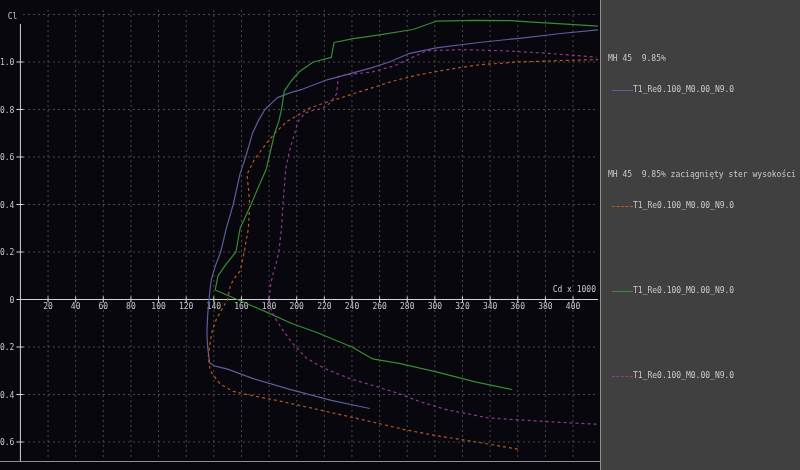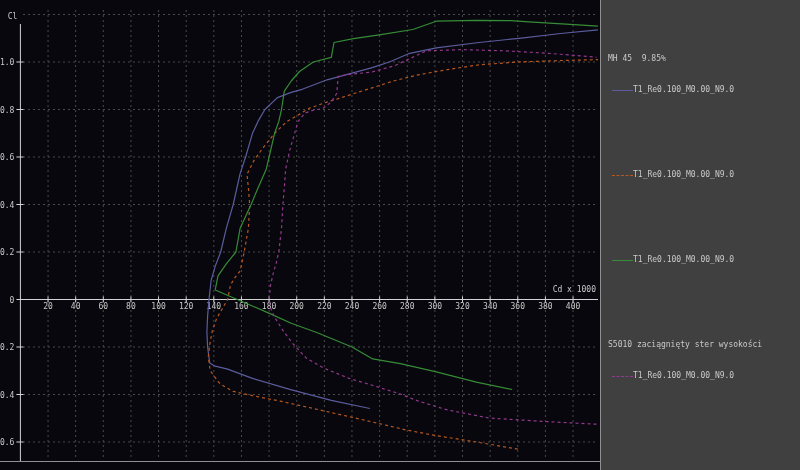"MH 45 9.85% zaciągnięty ster" div.legend-name { html: none -> <div>MH 45 9.85% zaciągnięty ster wysokości</div> }
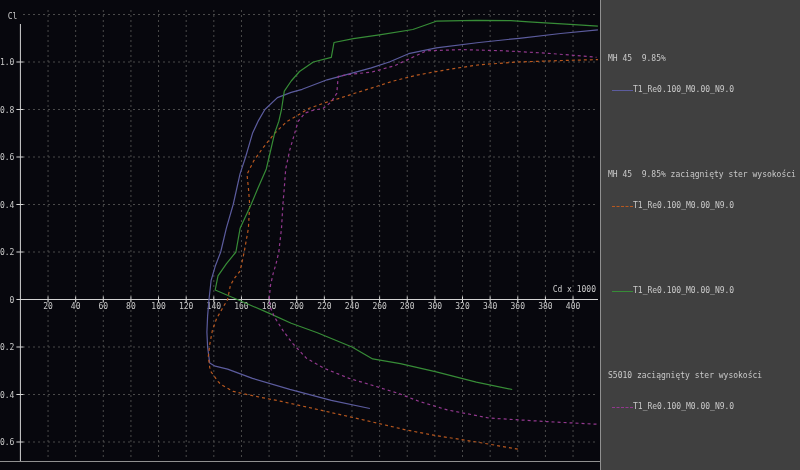"S5010 zaciągnięty ster wysokości" div.legend-name { html: <div>S5010 zaciągnięty ster wysokości</div> -> none }
